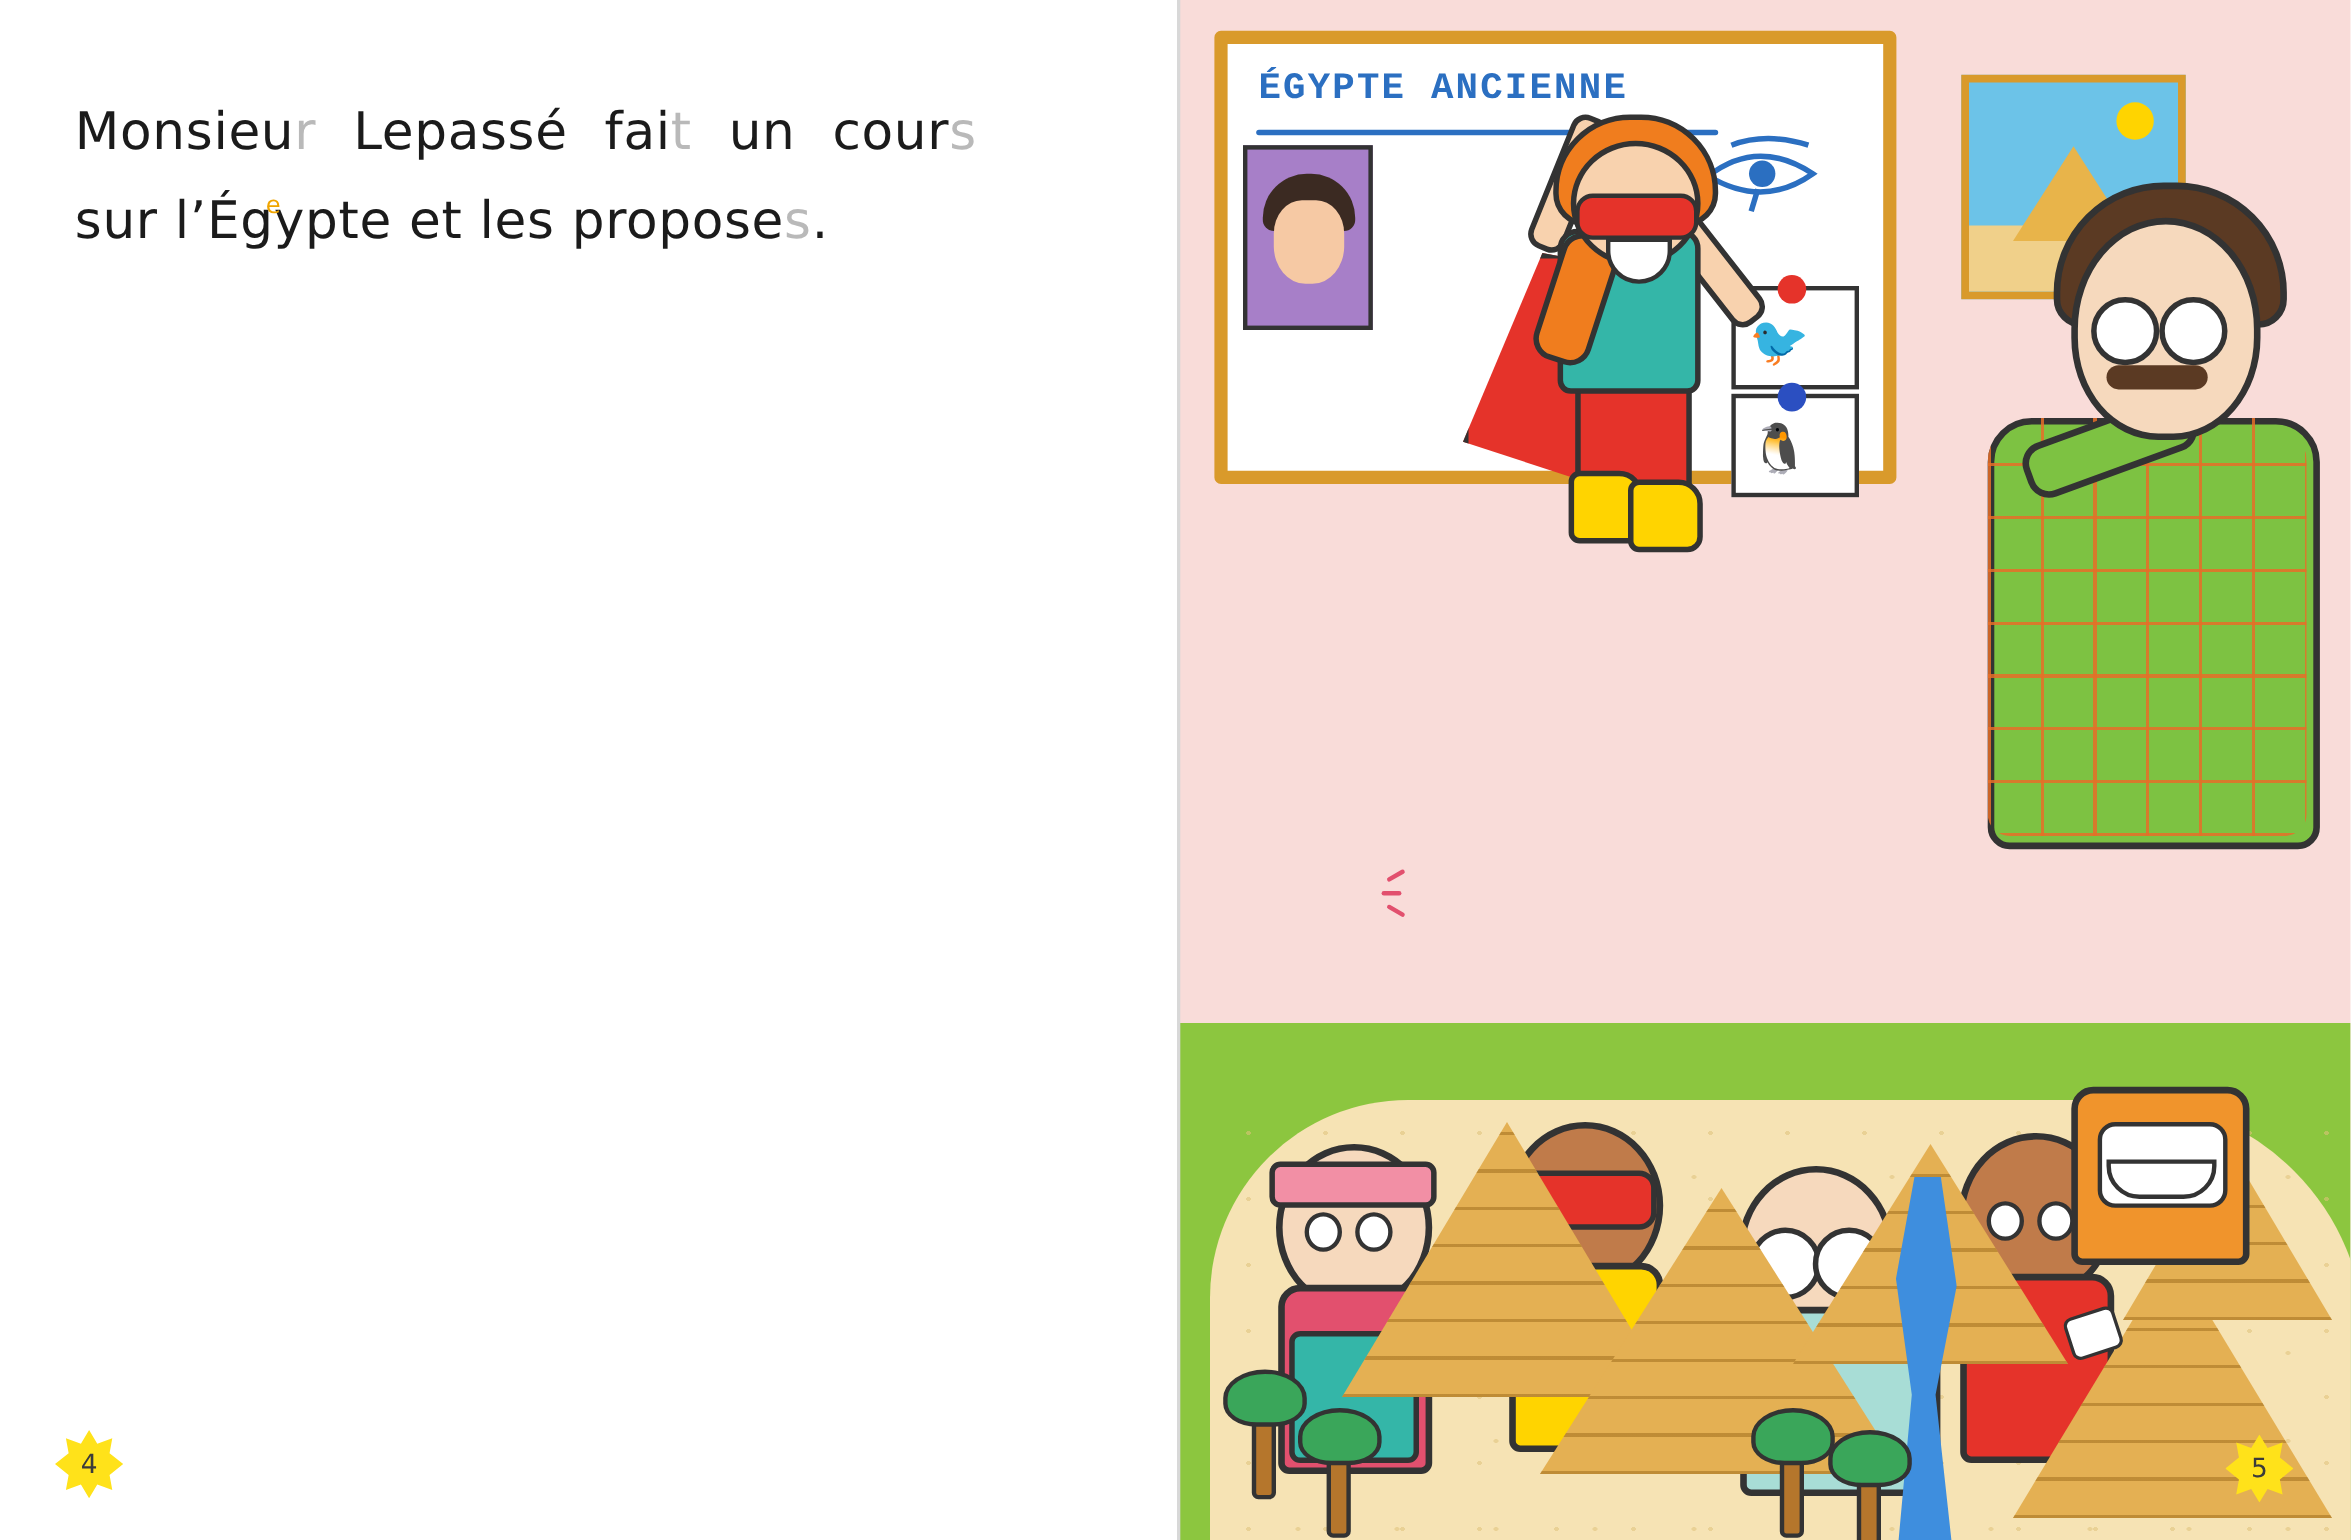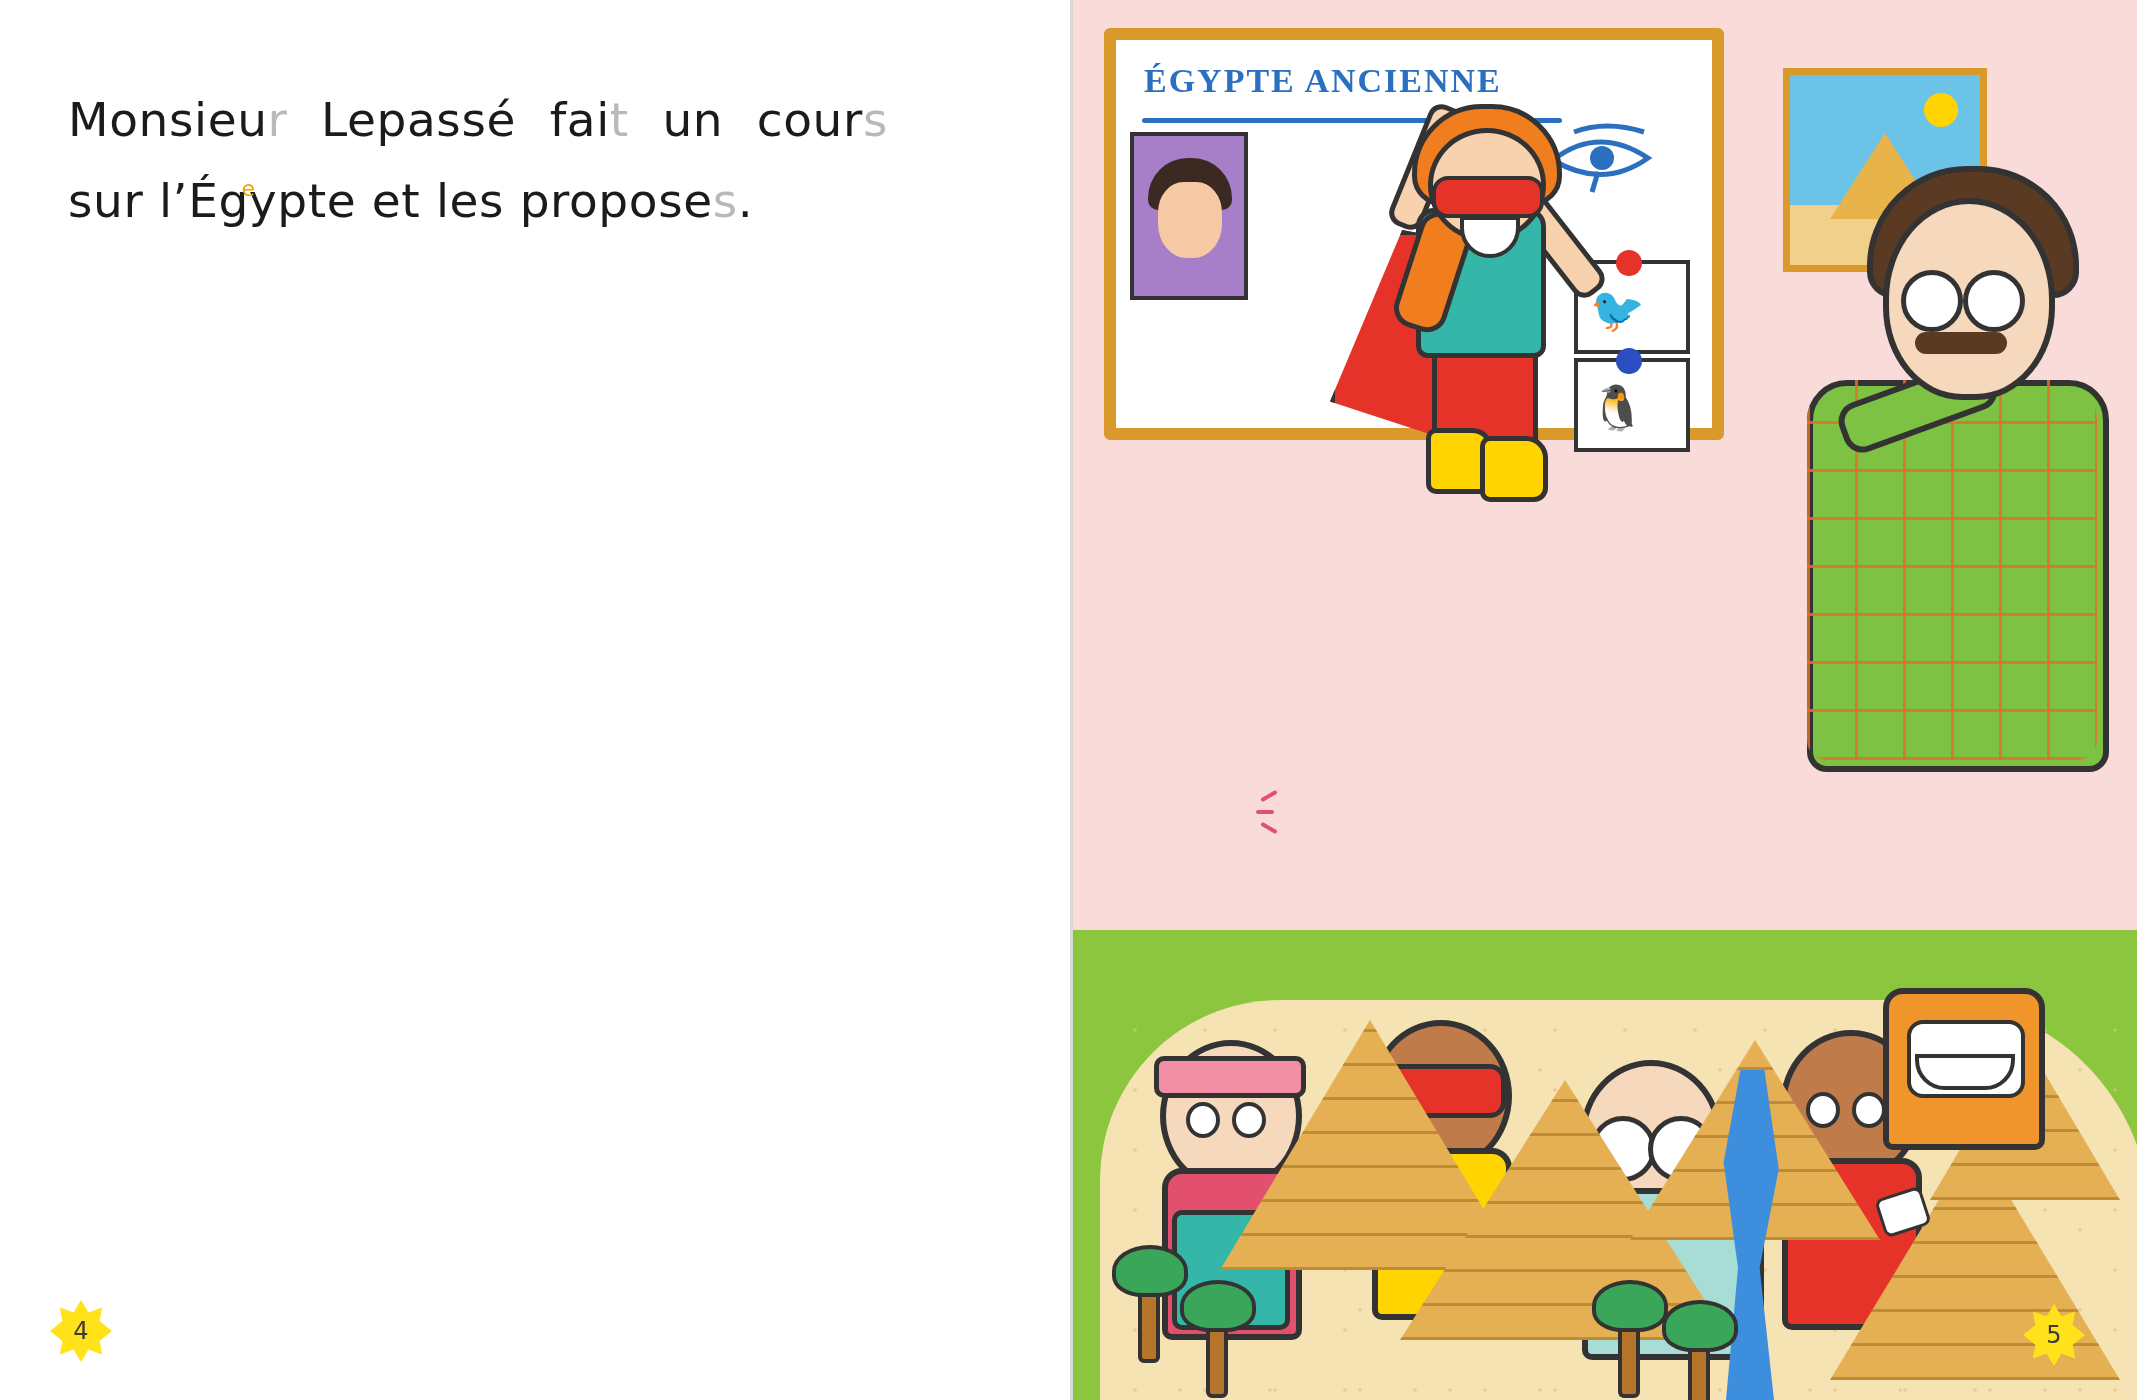"ÉGYPTE ANCIENNE" .board-title { font-family: Liberation Serif, serif -> Liberation Mono, monospace }
